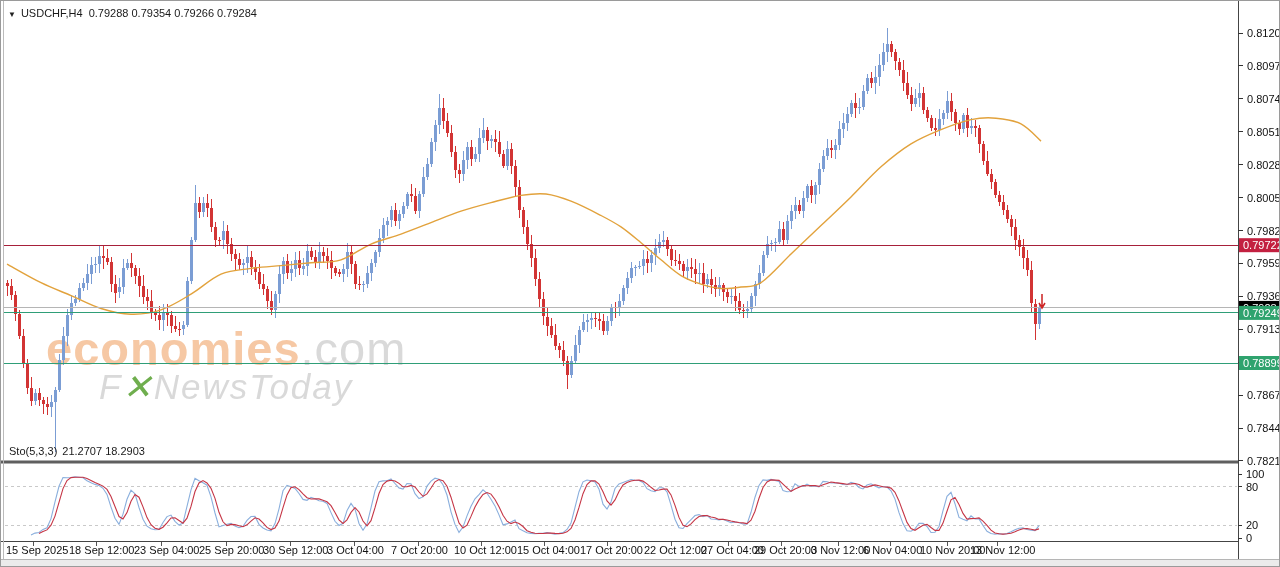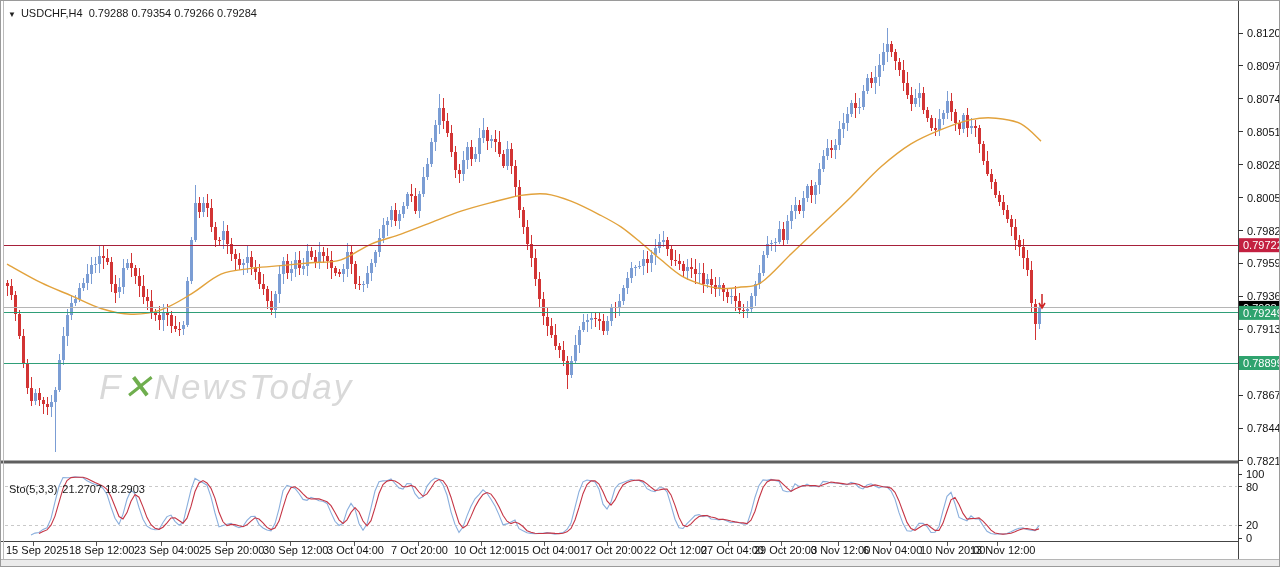"economies.com" div.overlay { html: none -> <div> <span>economies</span><span>.com</span> </div> }
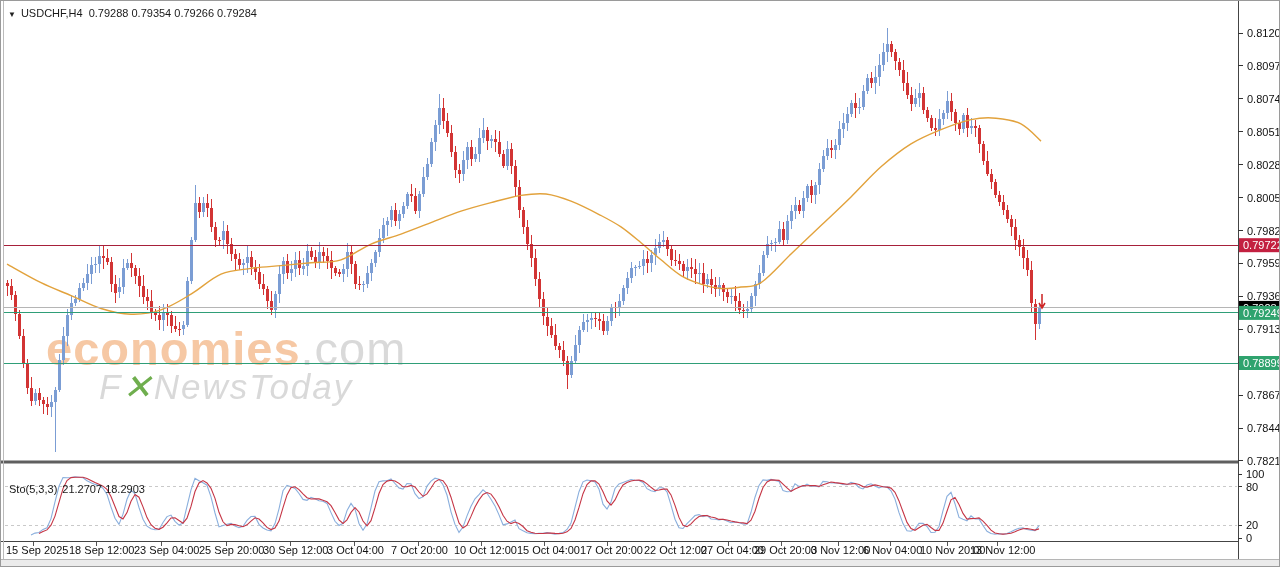"Sto(5,3,3) 21.2707 18.2903" #sto-label { top: 482px -> 444px }
